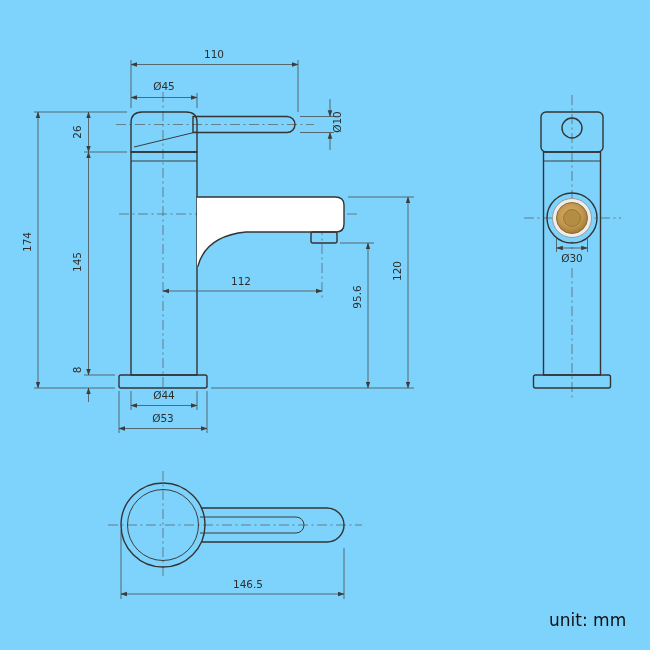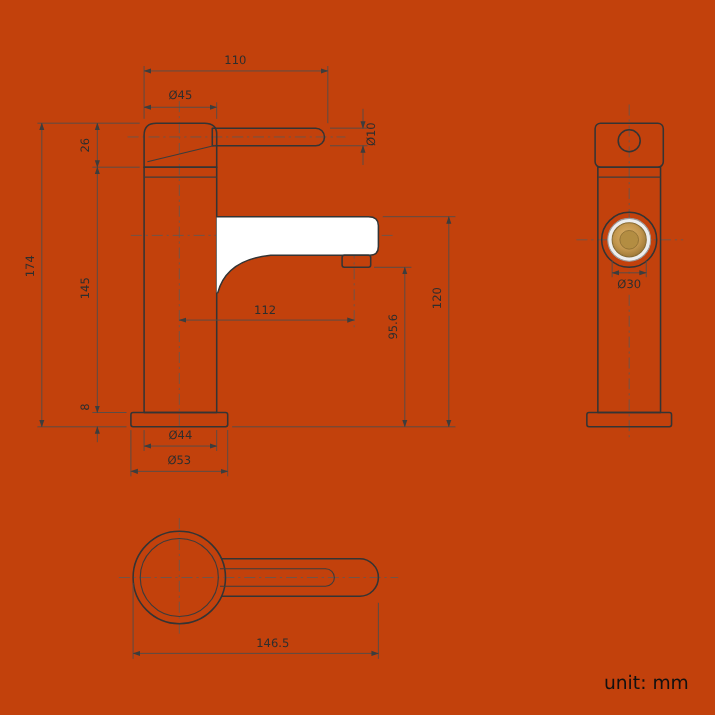"110" .stage { background: #c2410c -> #7dd3fc }
